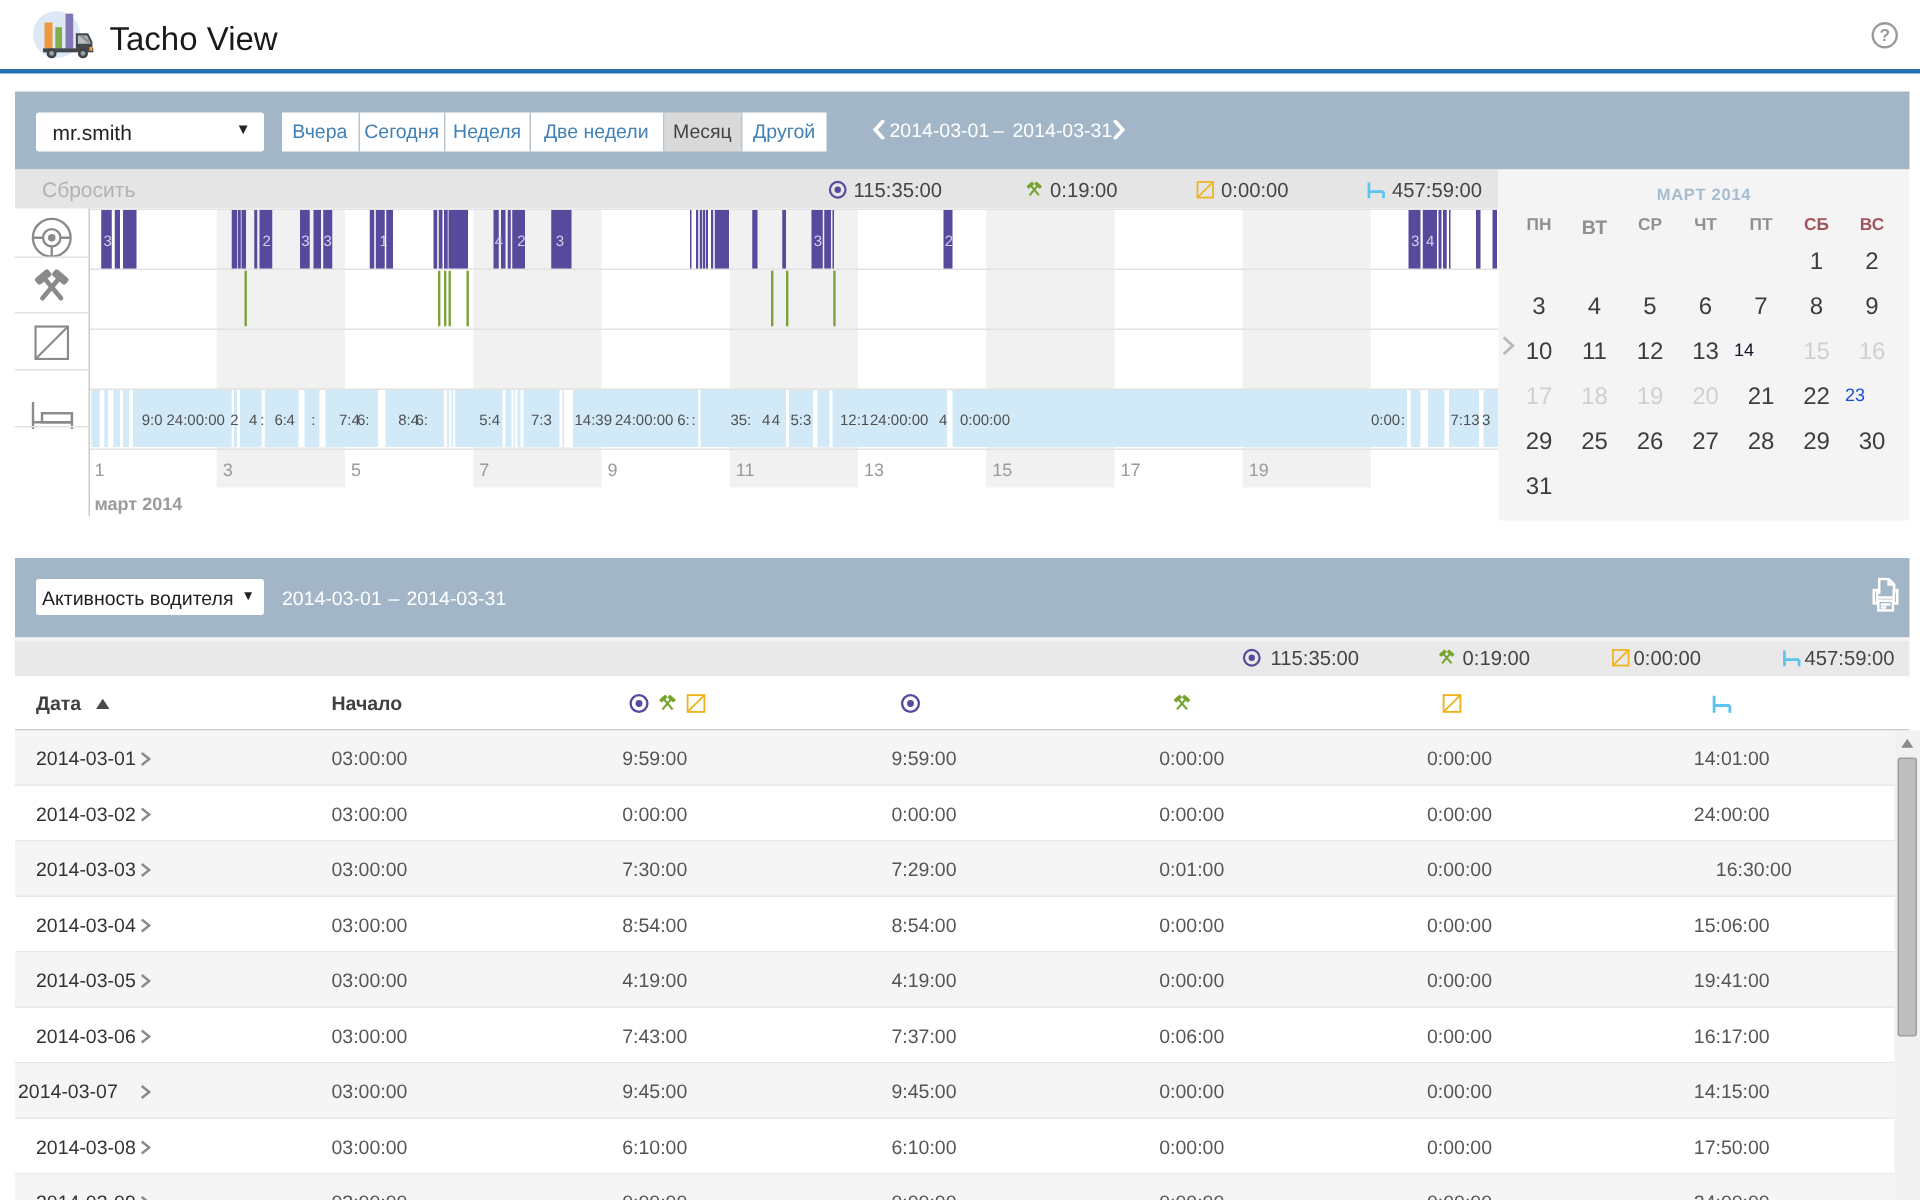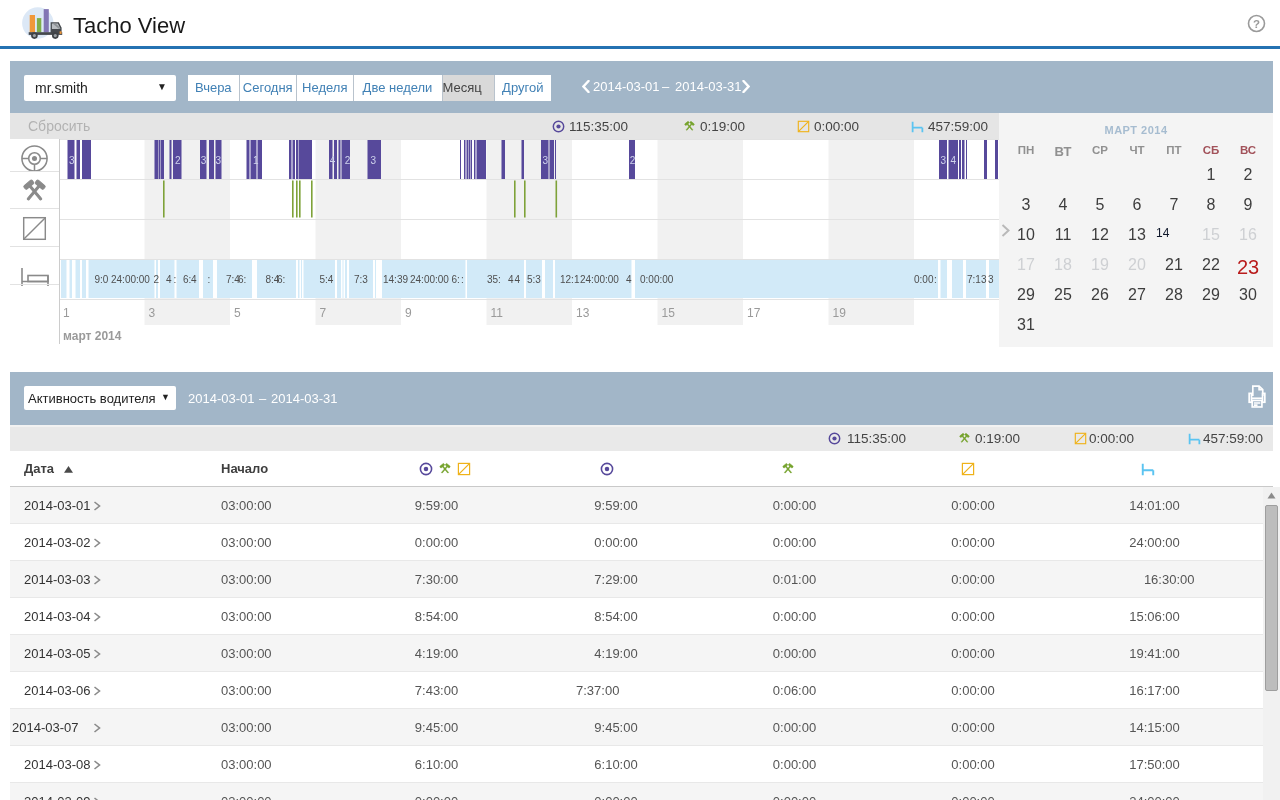"Месяц" div.abs { text-align: left -> center }
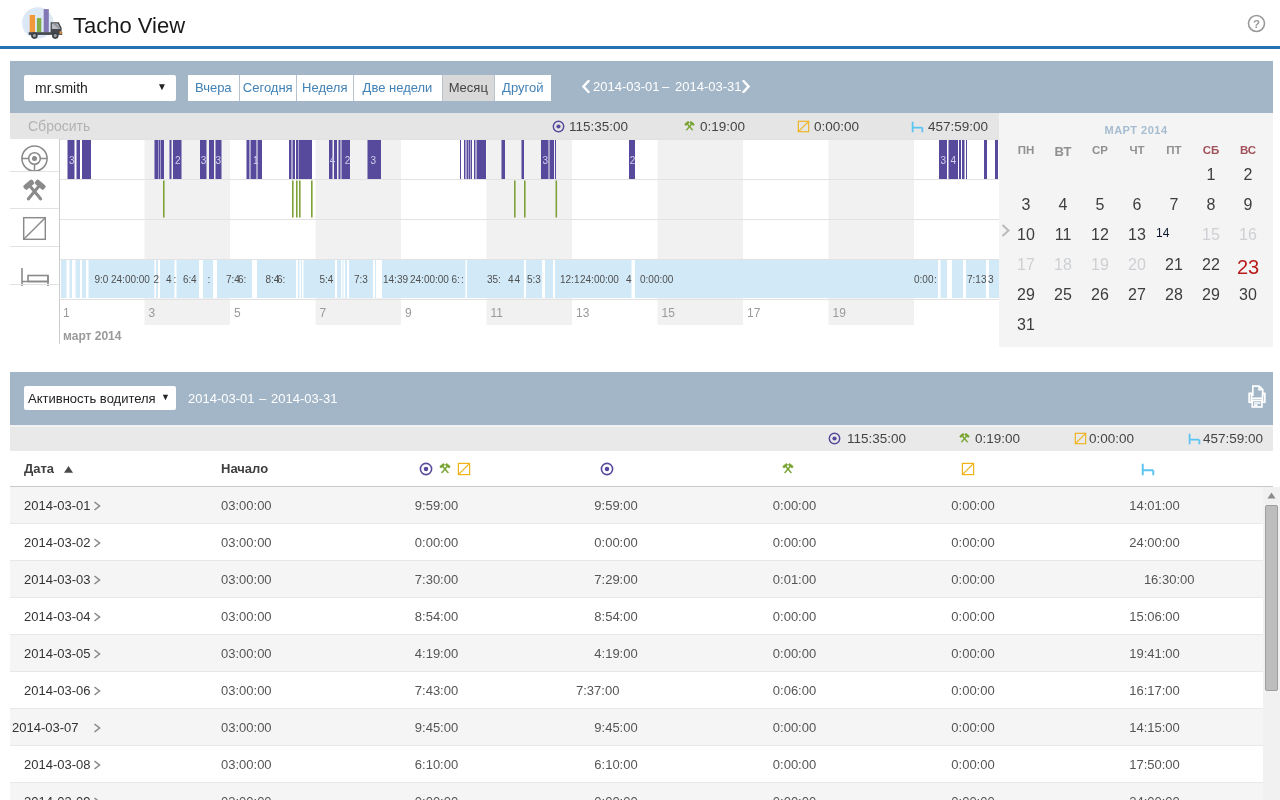"23" div.abs { color: #b91c1c -> #1d4ed8; font-size: 20px -> 12px; text-align: center -> left }
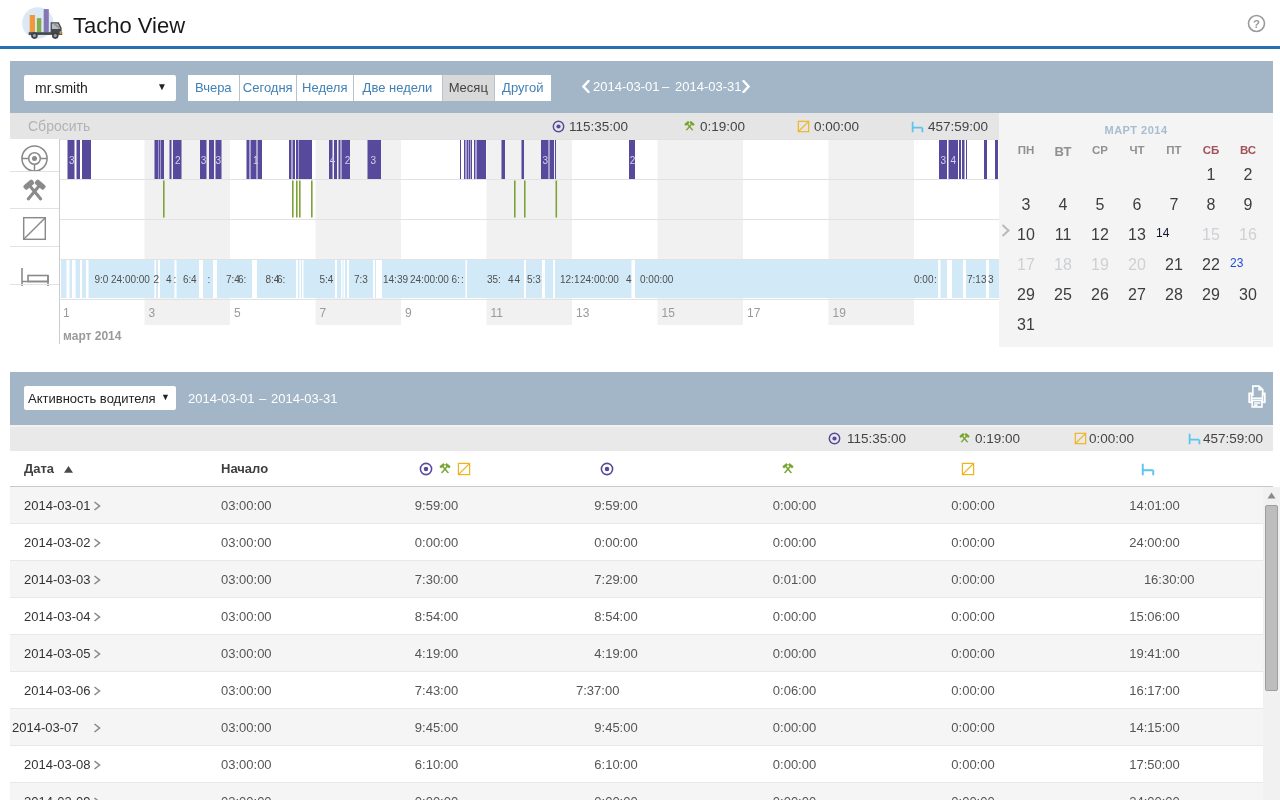"7:37:00" div.abs { text-align: left -> center }
